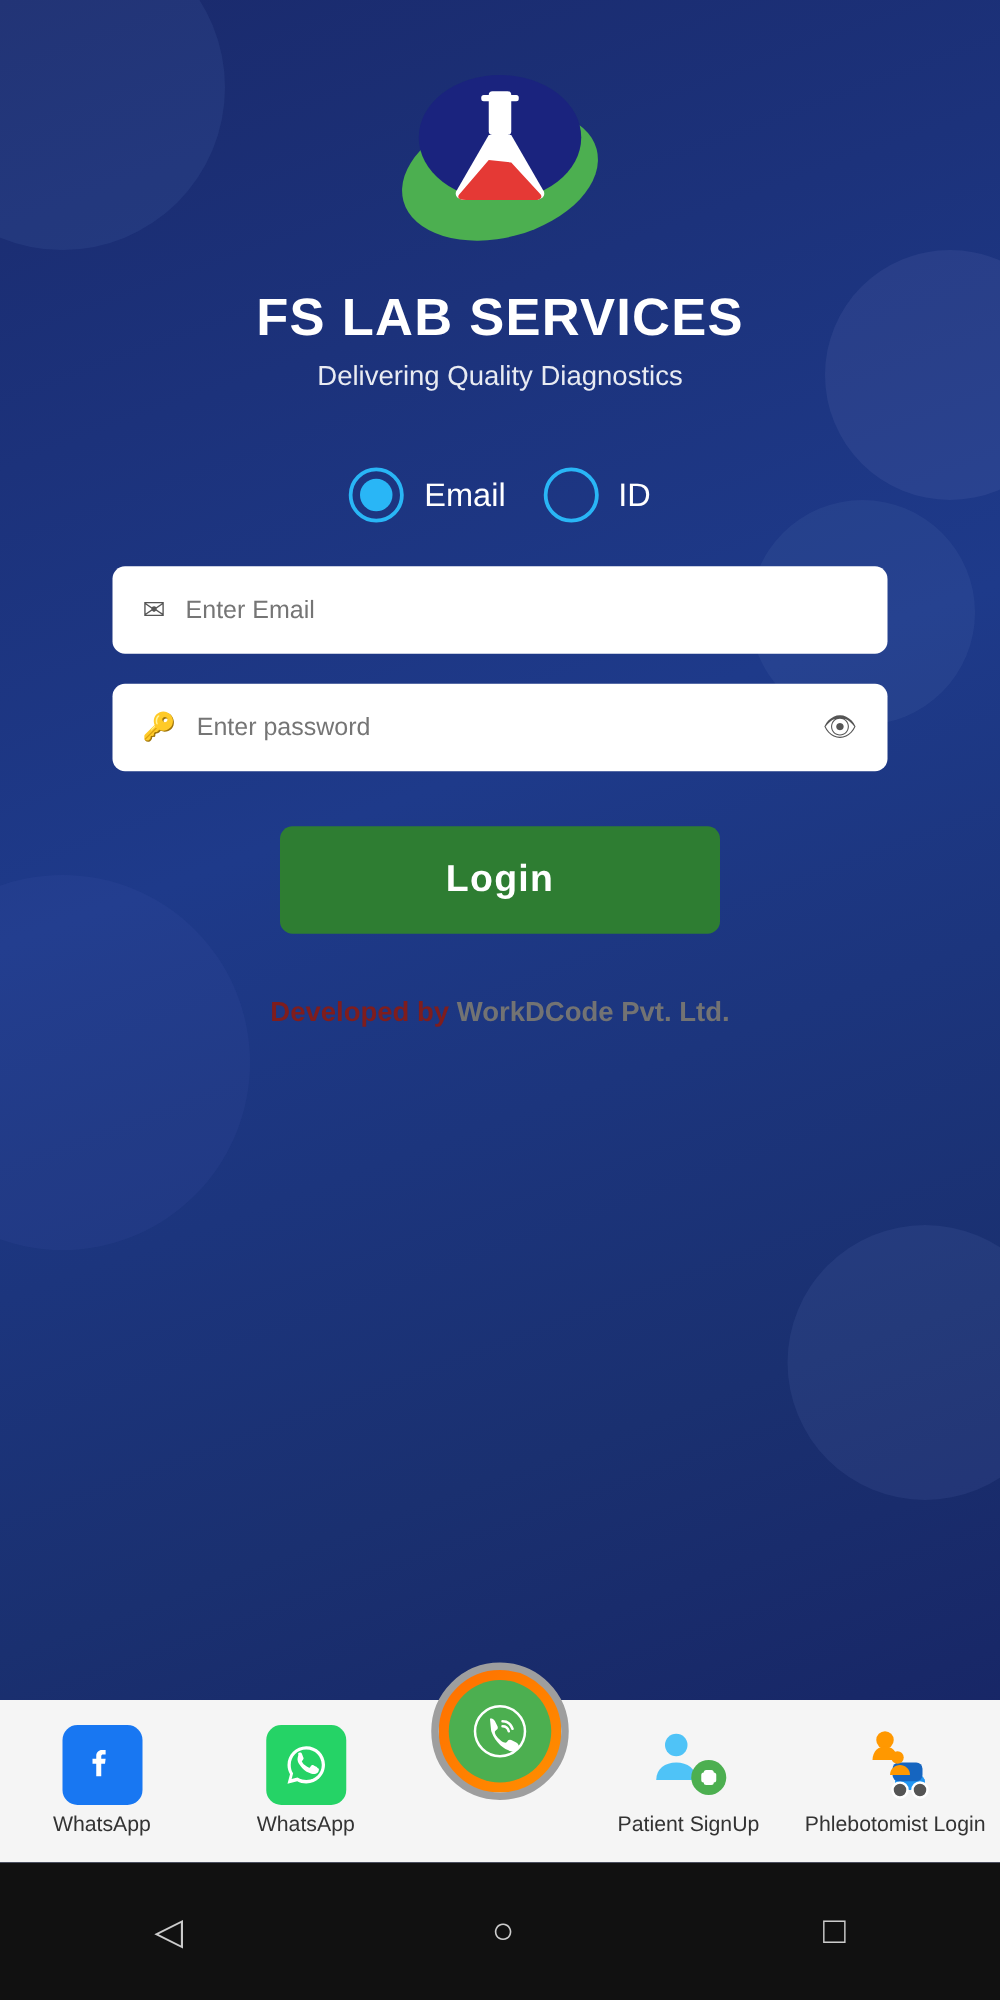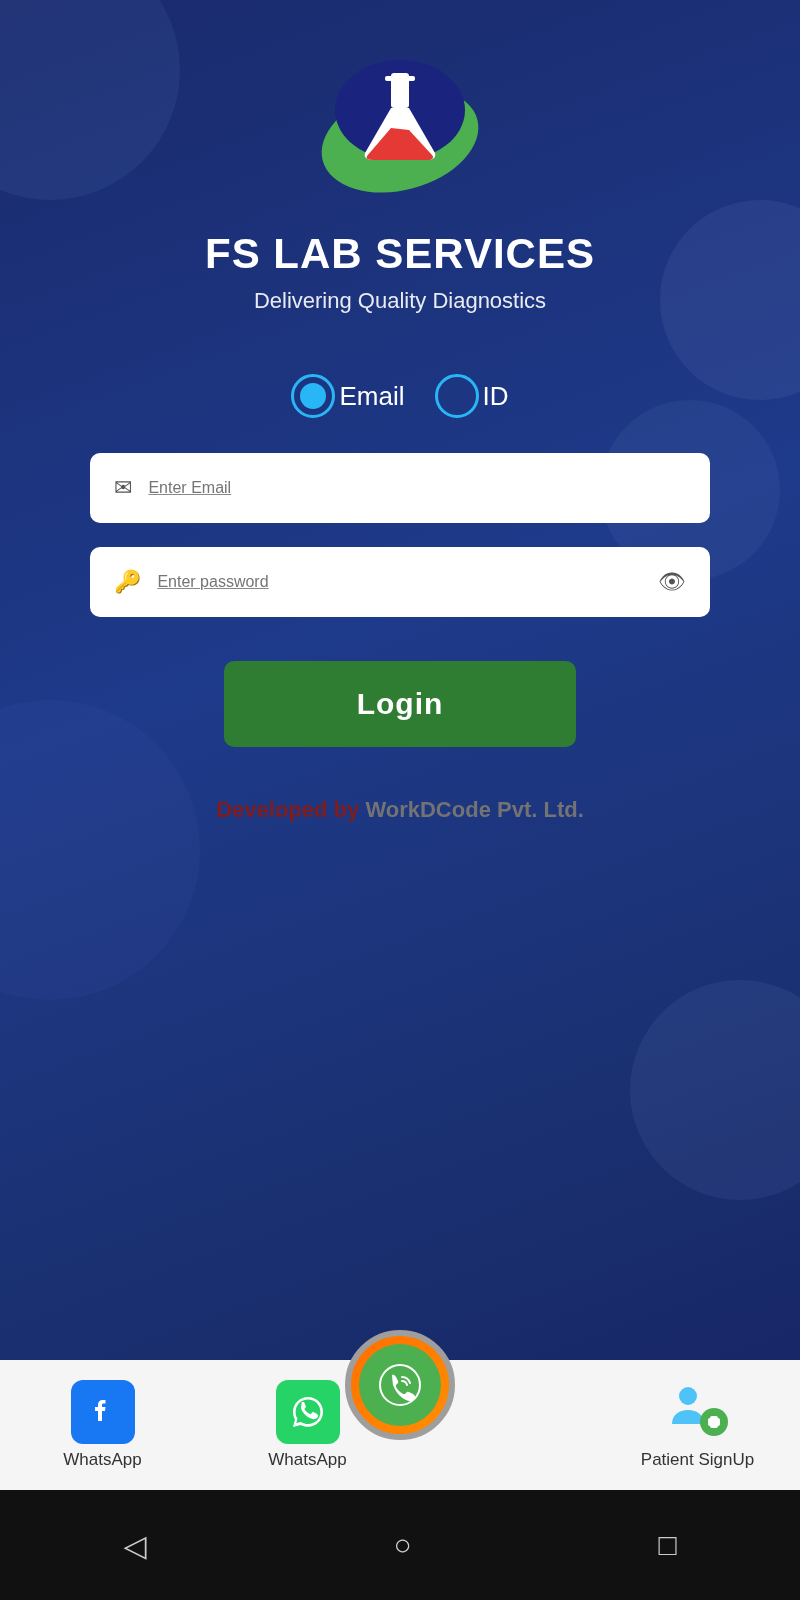"Email" .radio-option { gap: 4px -> 16px }
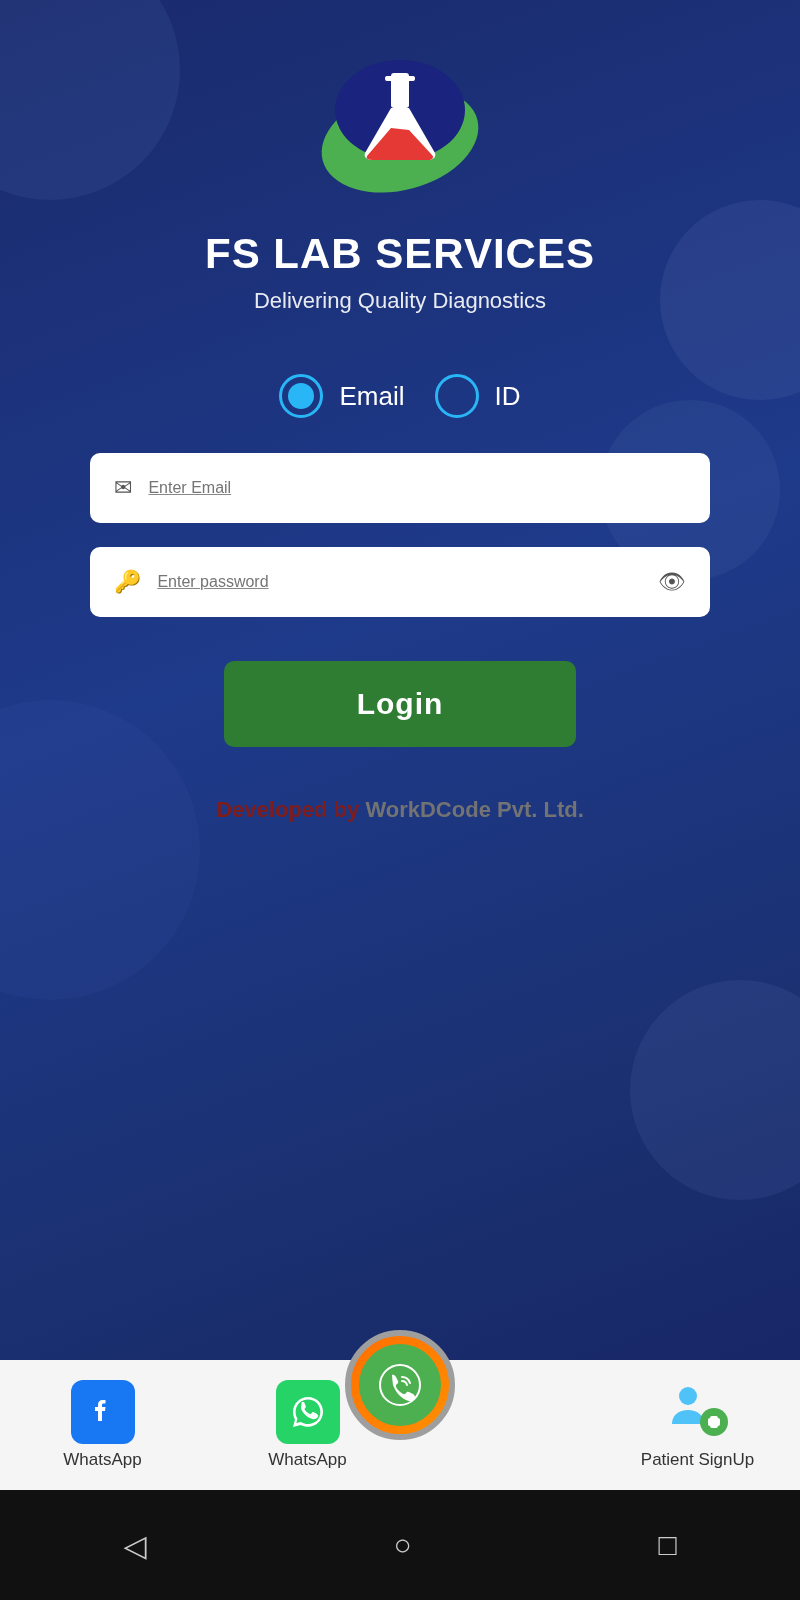"Enter Email" .input-field input { font-size: 16px -> 20px; text-decoration: underline -> none }
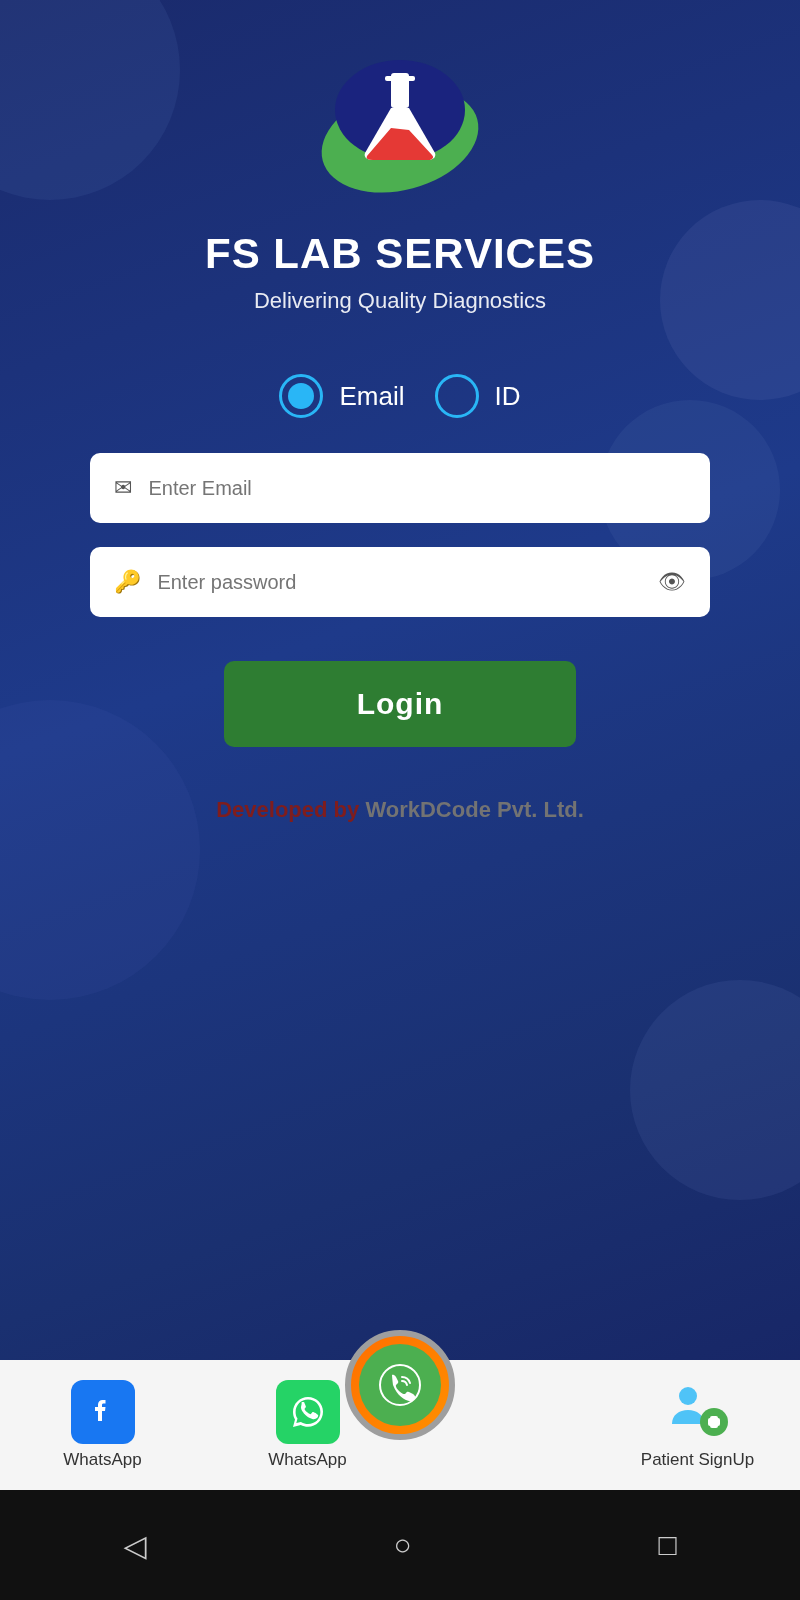"Phlebotomist Login" div.nav-item { html: none -> <div> <svg> <circle></circle> <path></path> <ellipse></ellipse> <circle></circle> <circle></circle> <rect></rect> <circle></circle> <path></path> </svg> <span>Phlebotomist Login</span> </div> }
